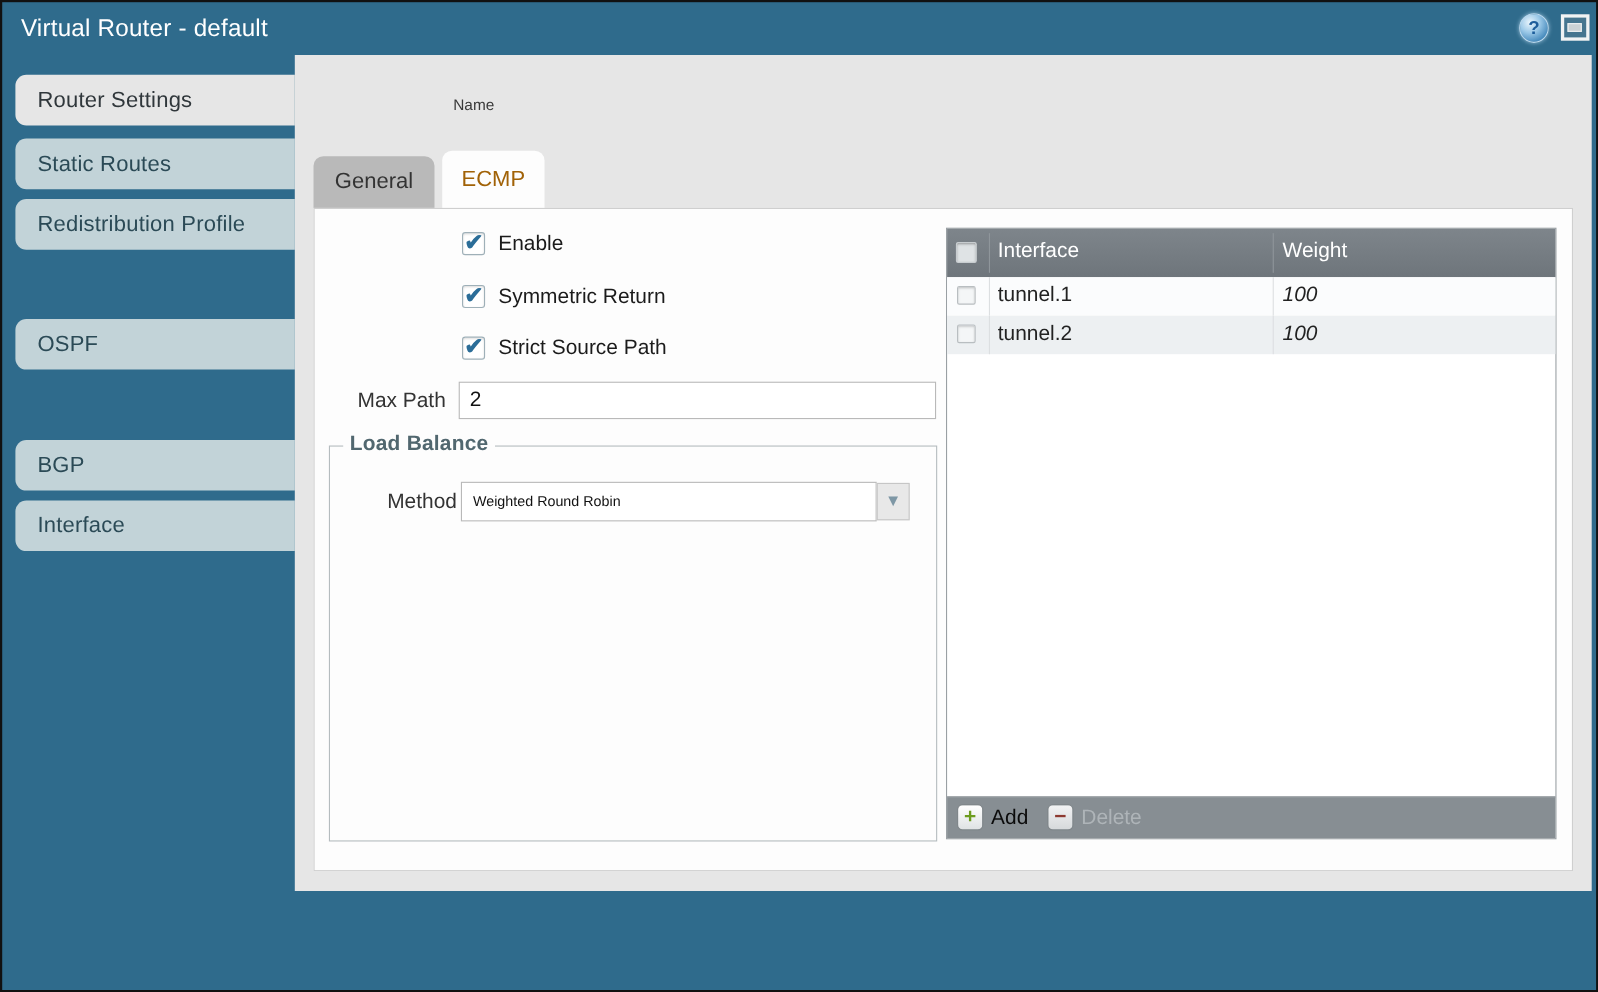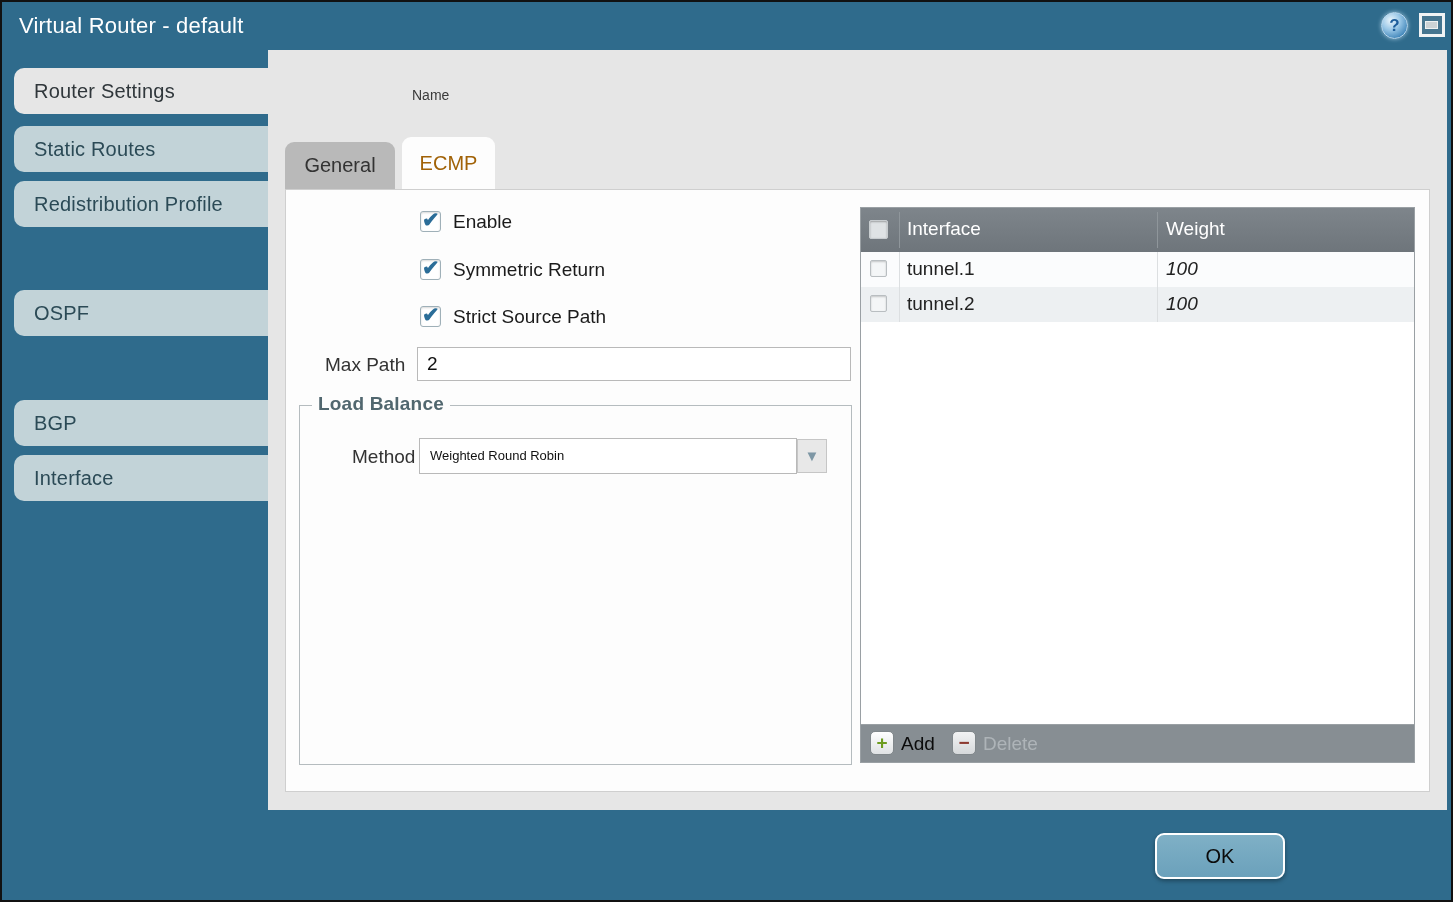"OK" div.btn { html: <div>OK</div> -> none }
